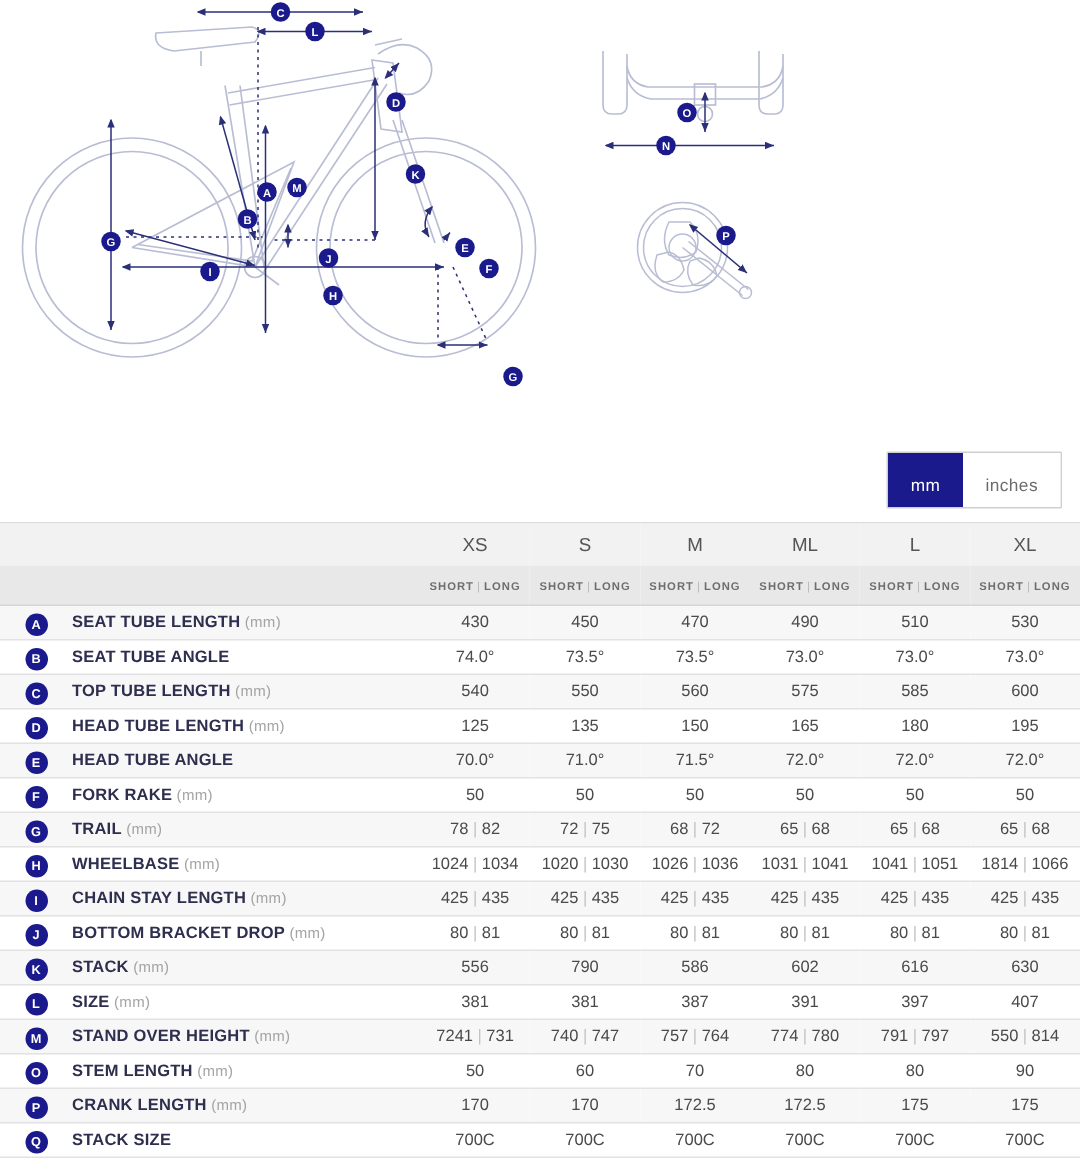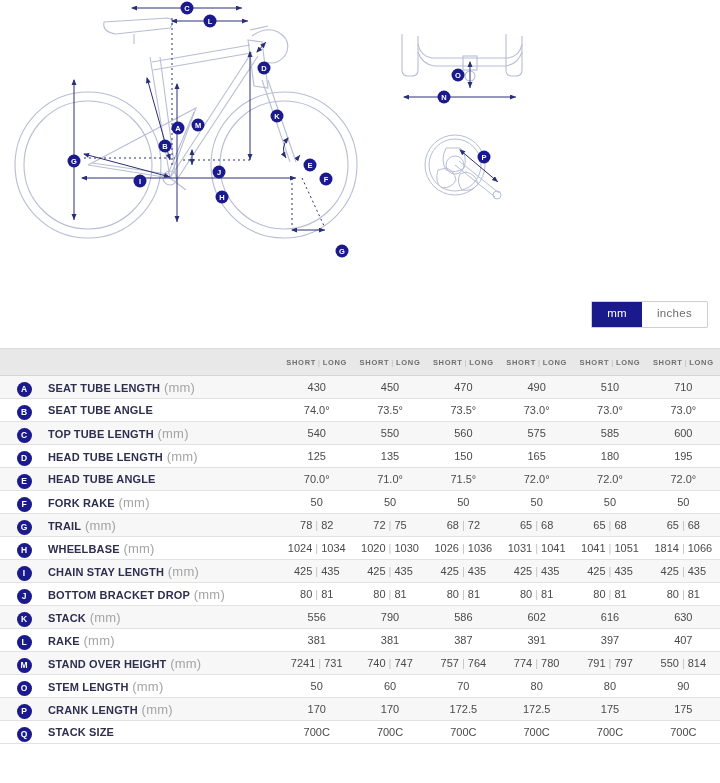"mm" .unit-btn { padding: 6px 15px 7px -> 17px 15px 7px }
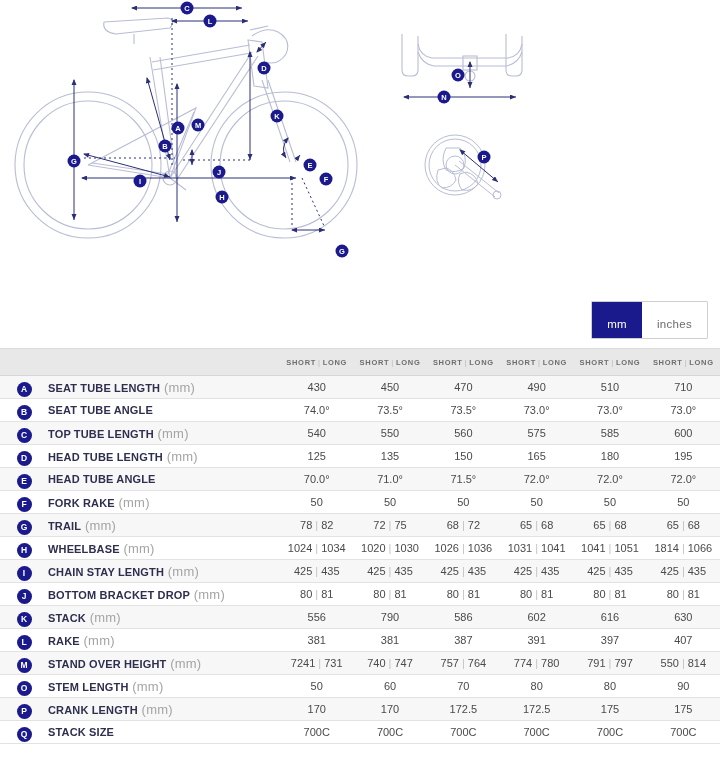"XS" tr.size-row { html: none -> <tr> <th></th> <th>XS</th> <th>S</th> <th>M</th> <th>ML</th> <th>L</th> <th>XL</th> </tr> }
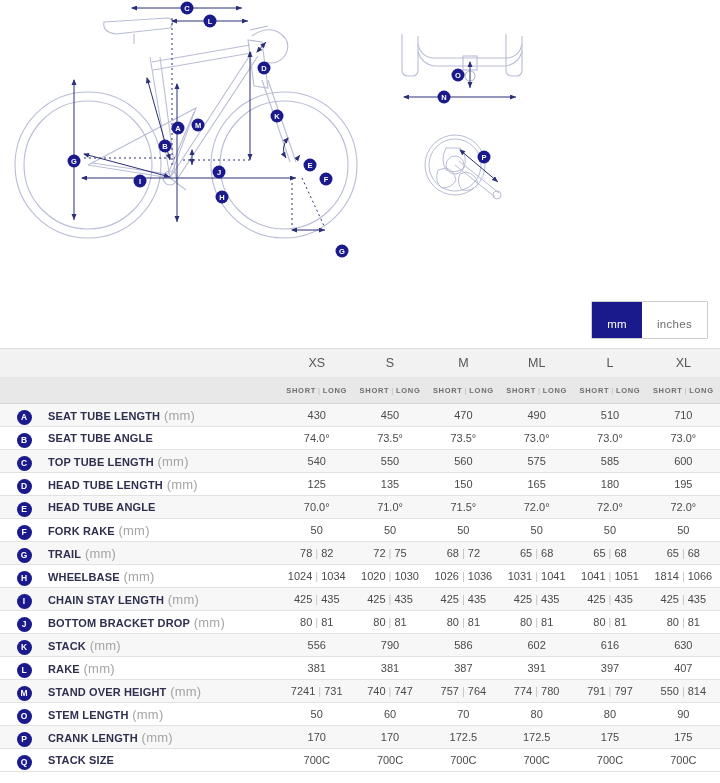"(mm)" .unit-sub { font-size: 13px -> 10px }
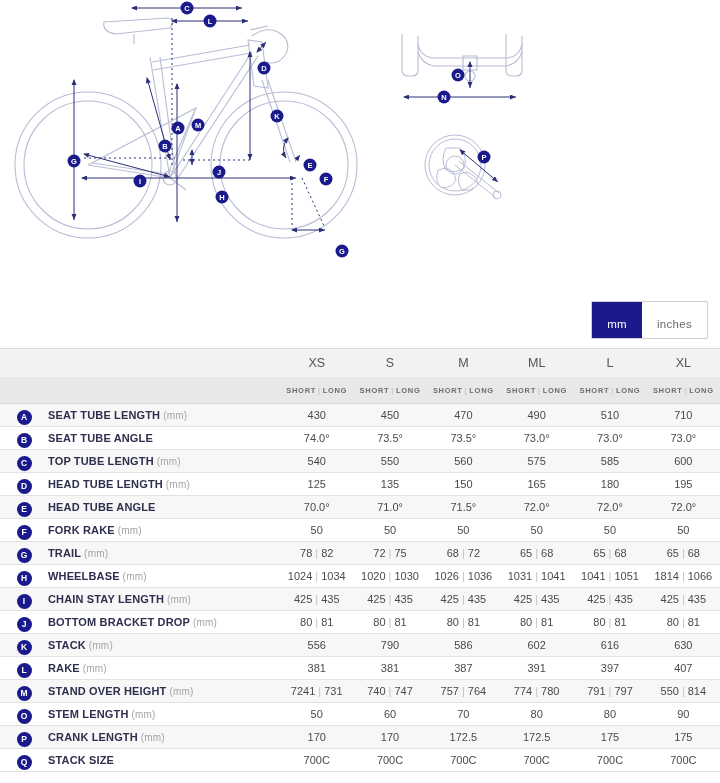"710" span { text: 710 -> 530 }
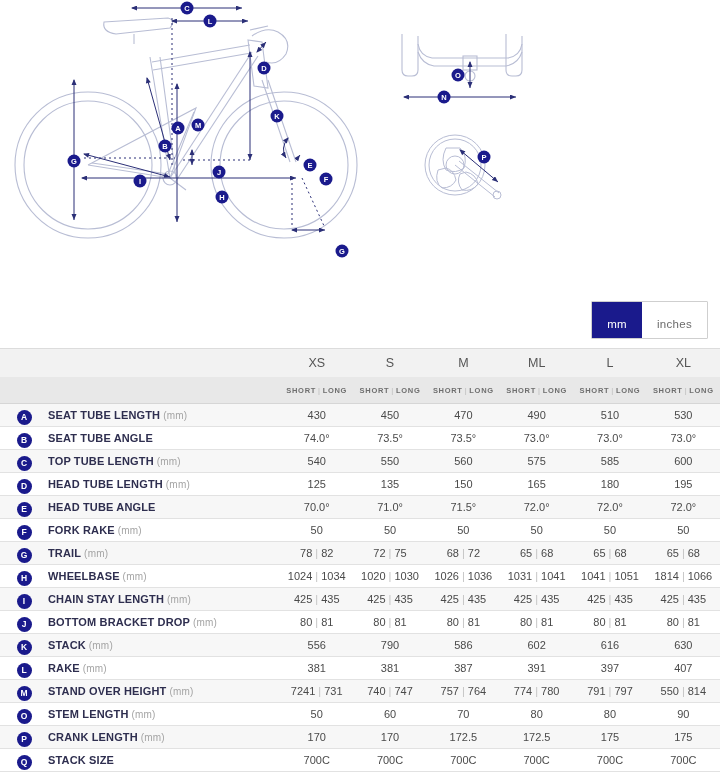"RAKE" span { text: RAKE -> SIZE }
